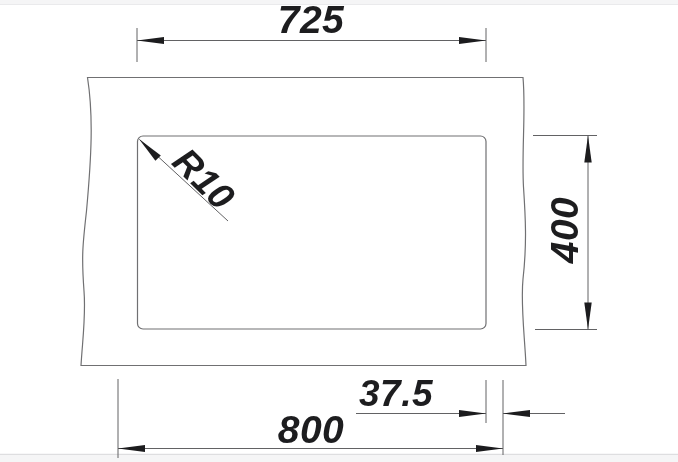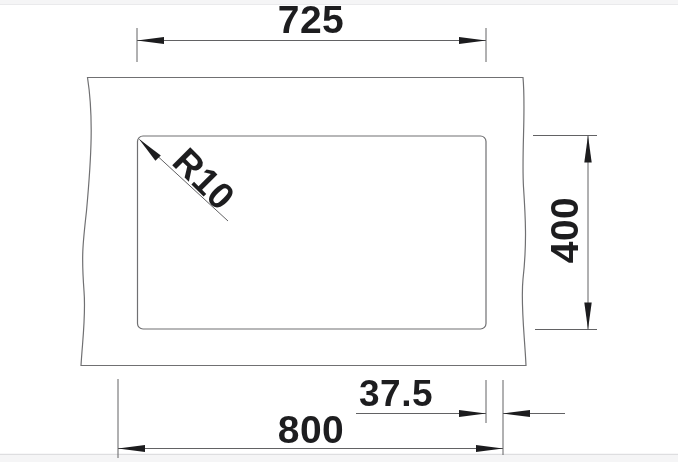"725" .canvas-wrap { font-style: none -> italic }
